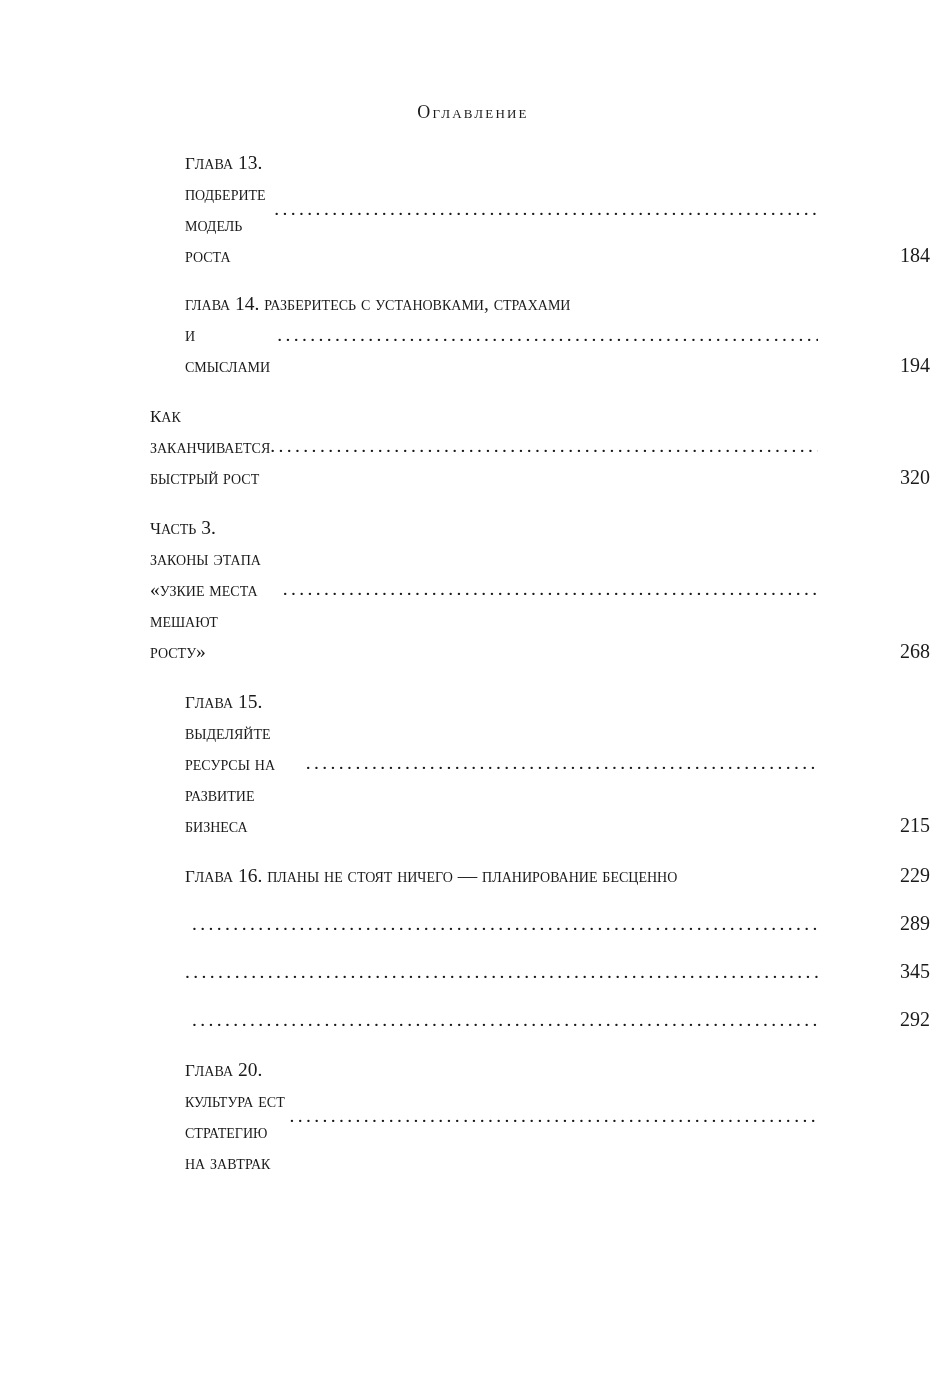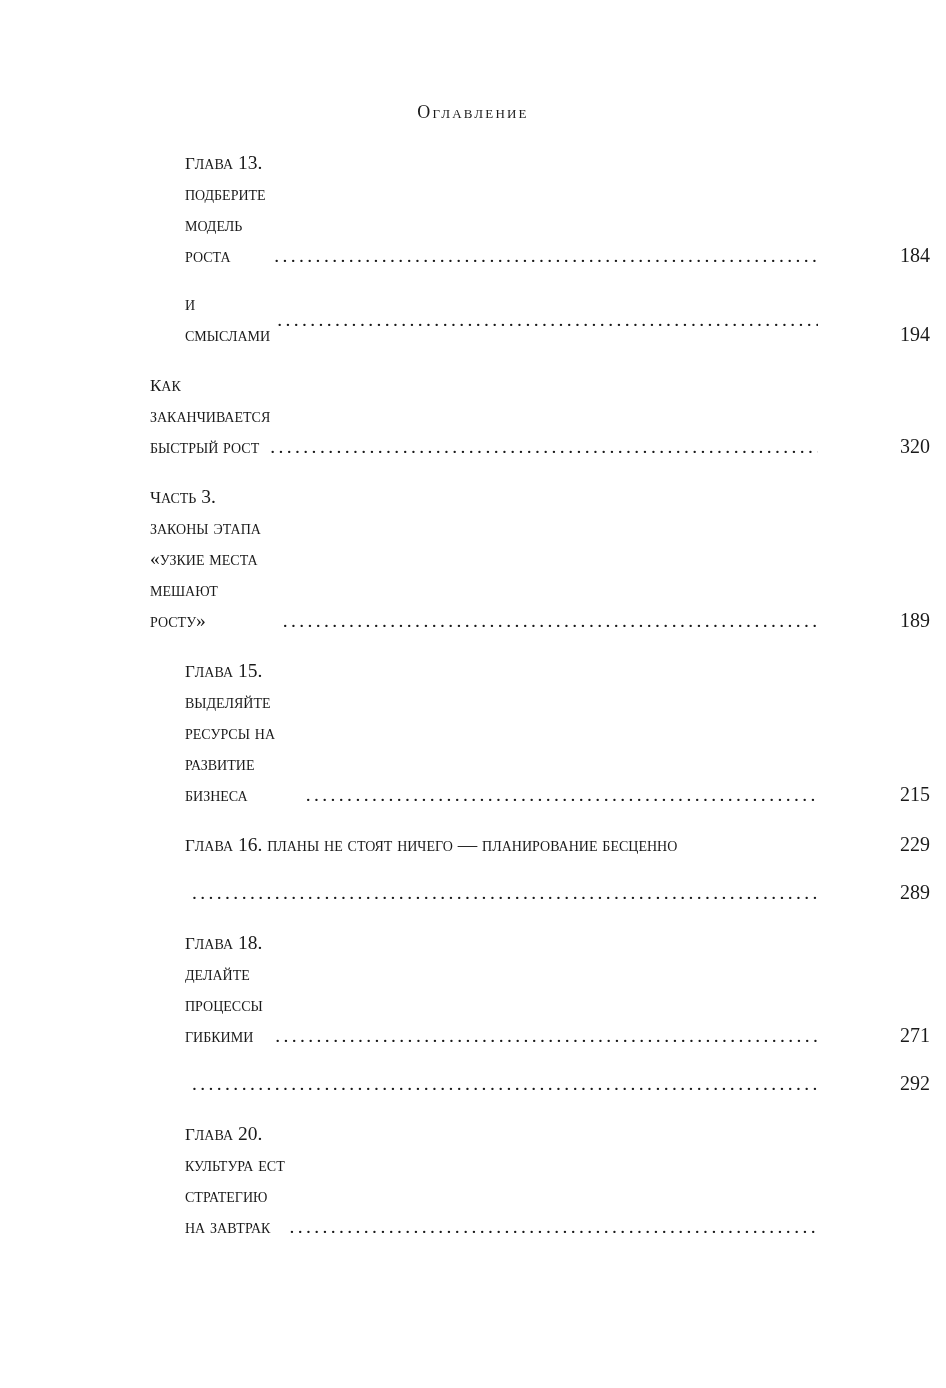"глава 13. подберите модель роста" .entry-line { align-items: flex-end -> center }
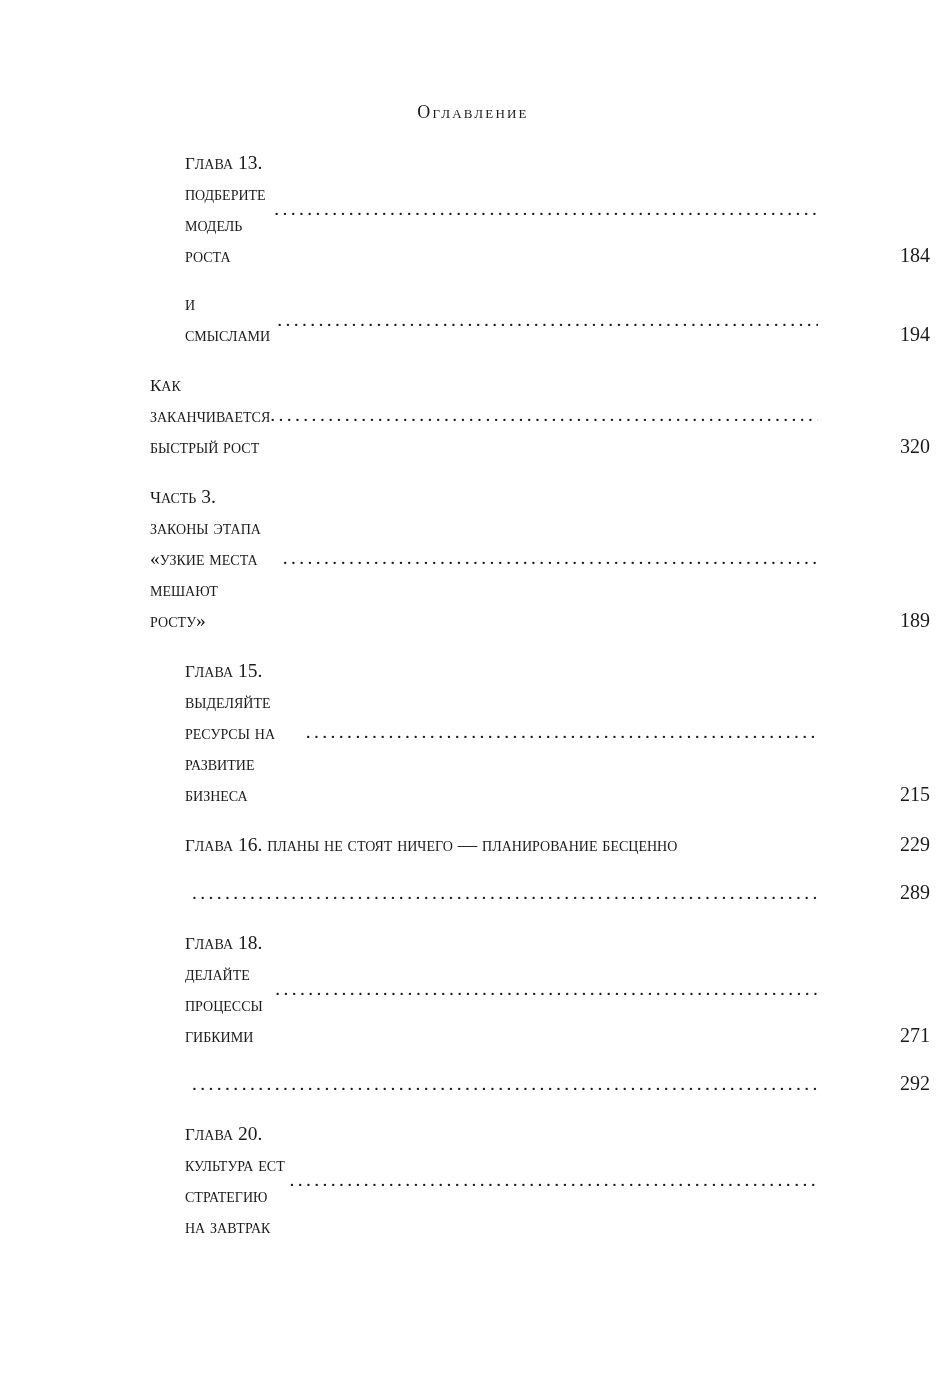"глава 14. разберитесь с установками," div.wrap-first { html: none -> <div><span>Глава 14. Разберитесь с установками, страхами</span></div> }
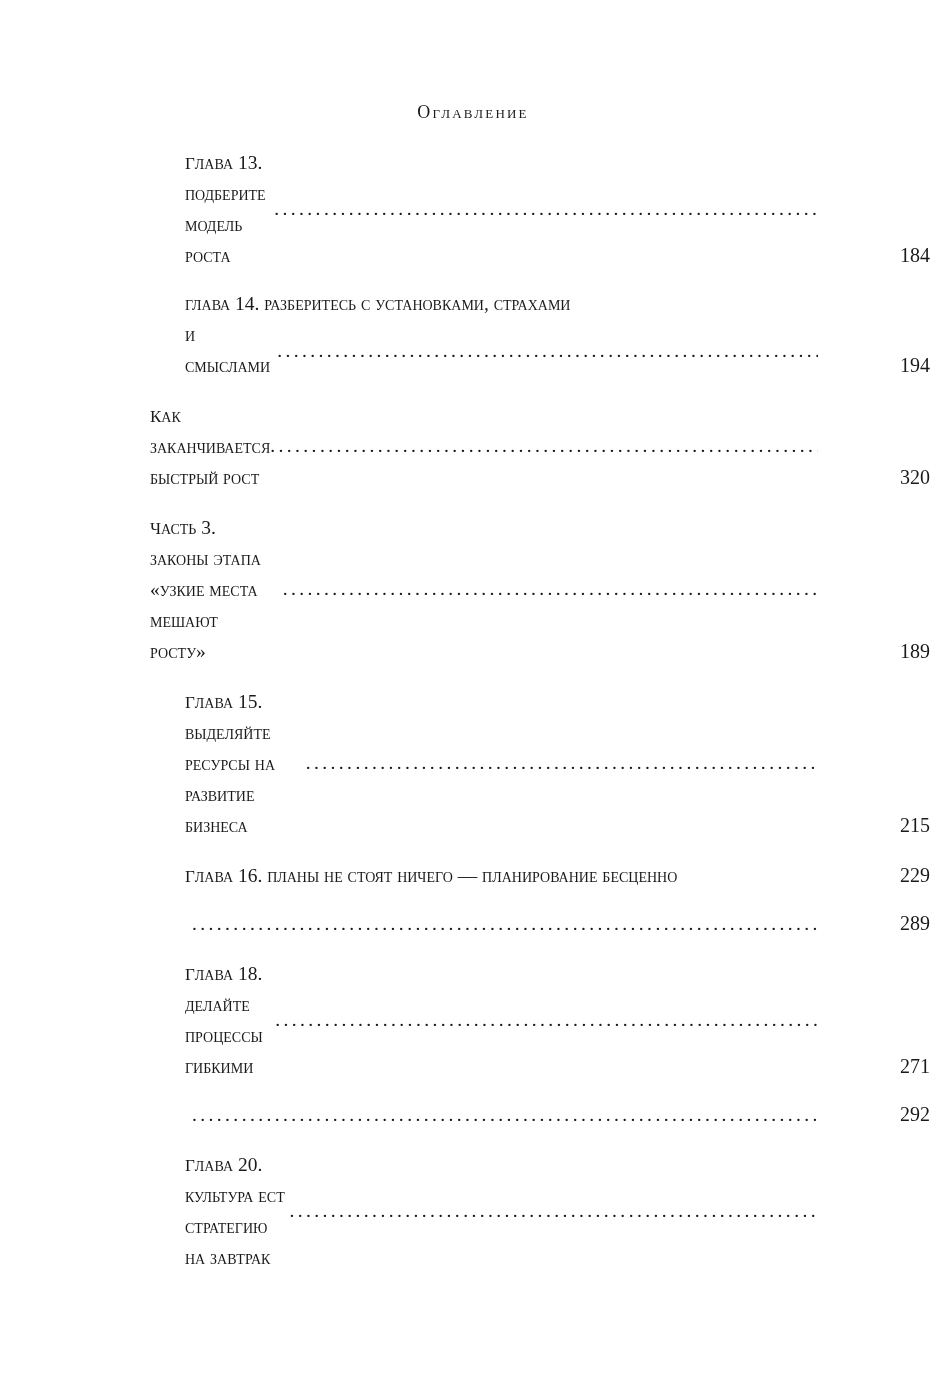"и смыслами" .wrap-second { align-items: center -> flex-start }
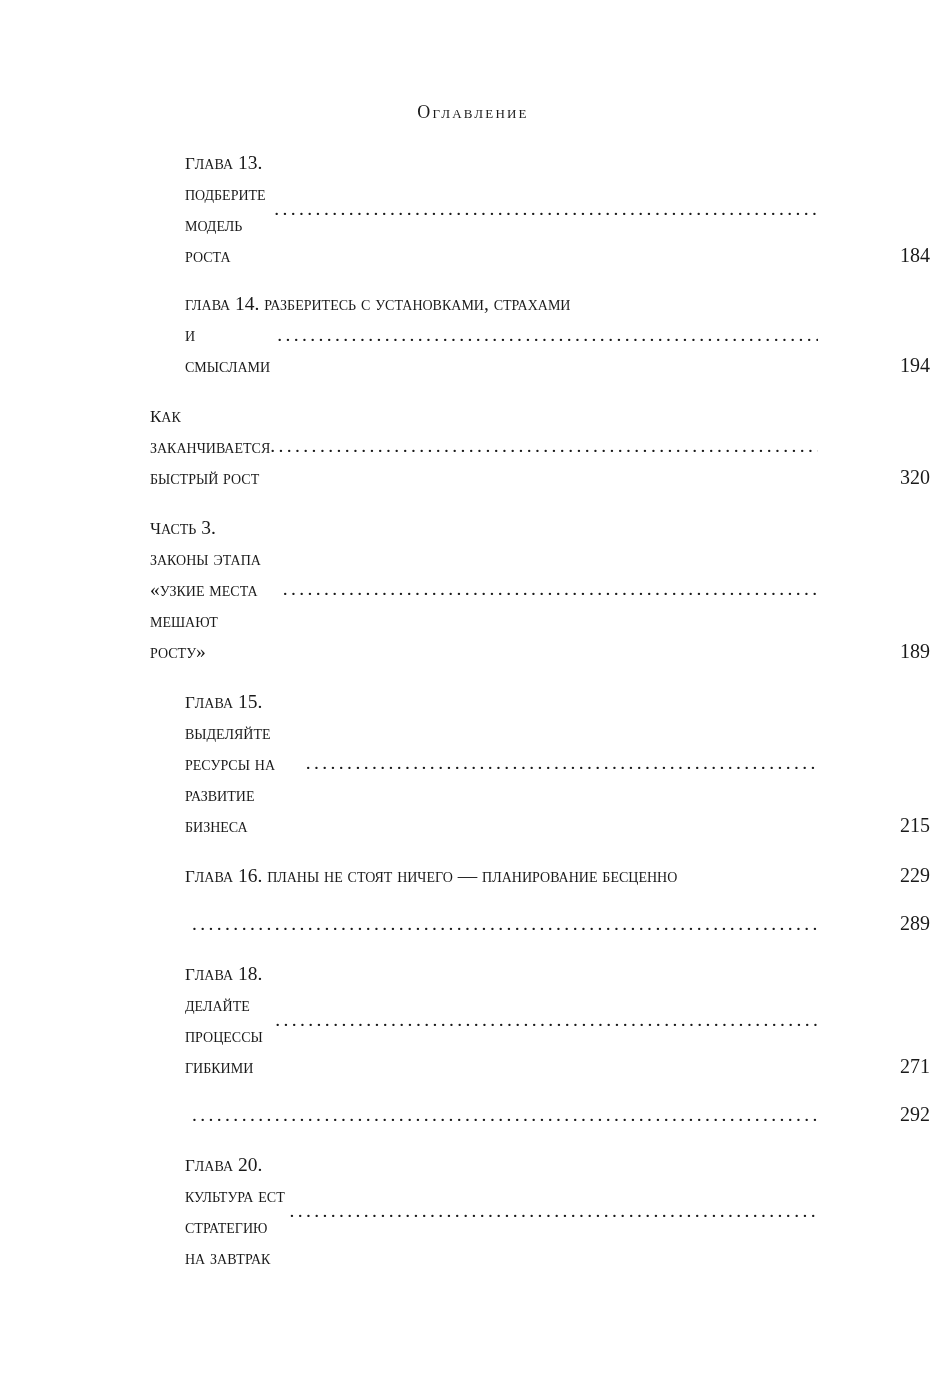"189" span.page-num { text: 189 -> 268 }
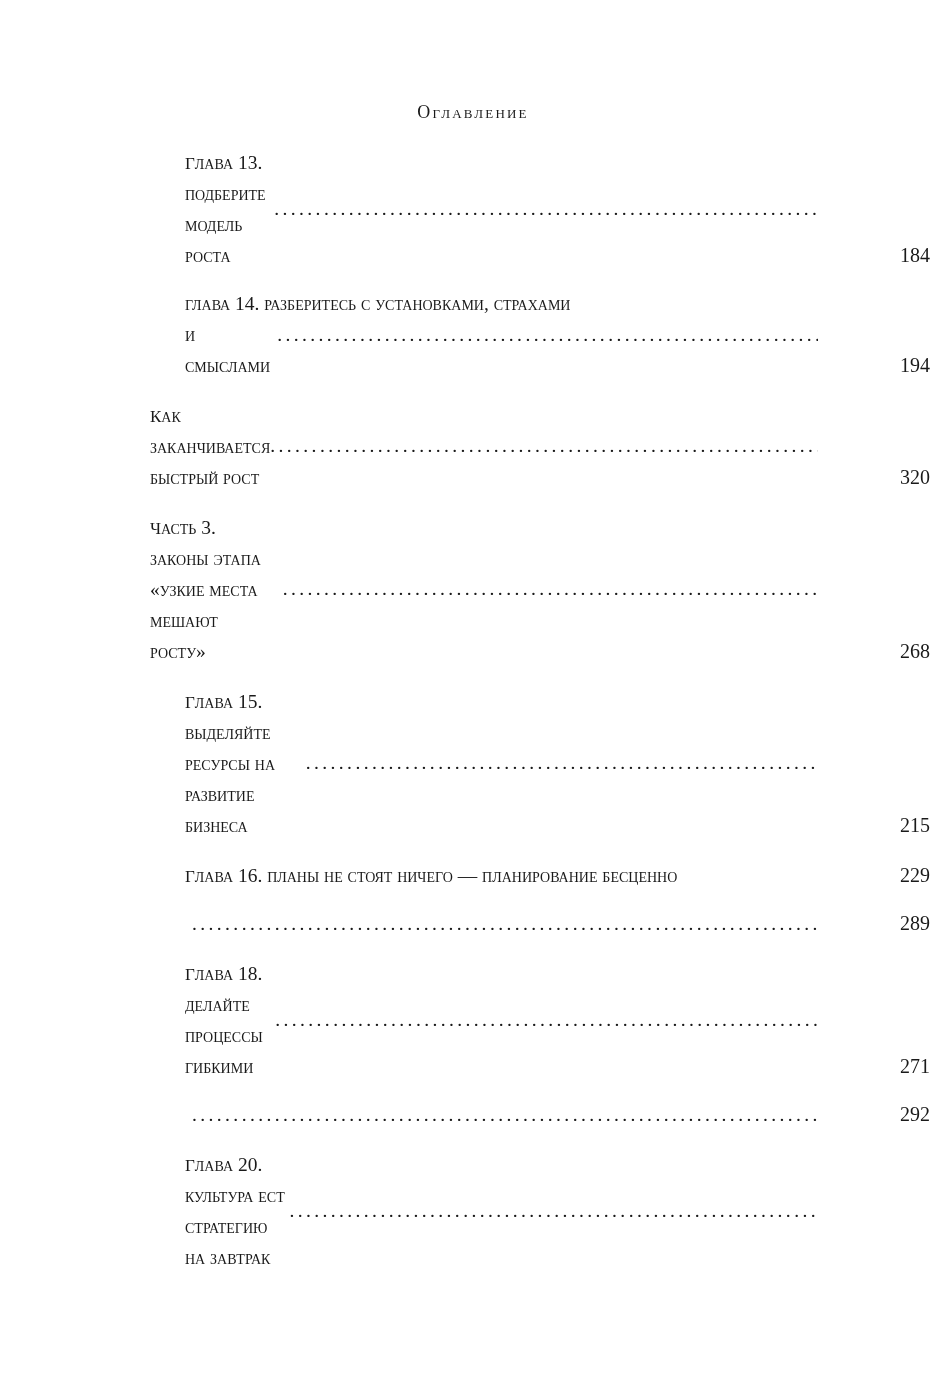"глава 18. делайте процессы гибкими" span.entry-text { html: <span>Глава 18. Делайте процессы гибкими</span> -> none }
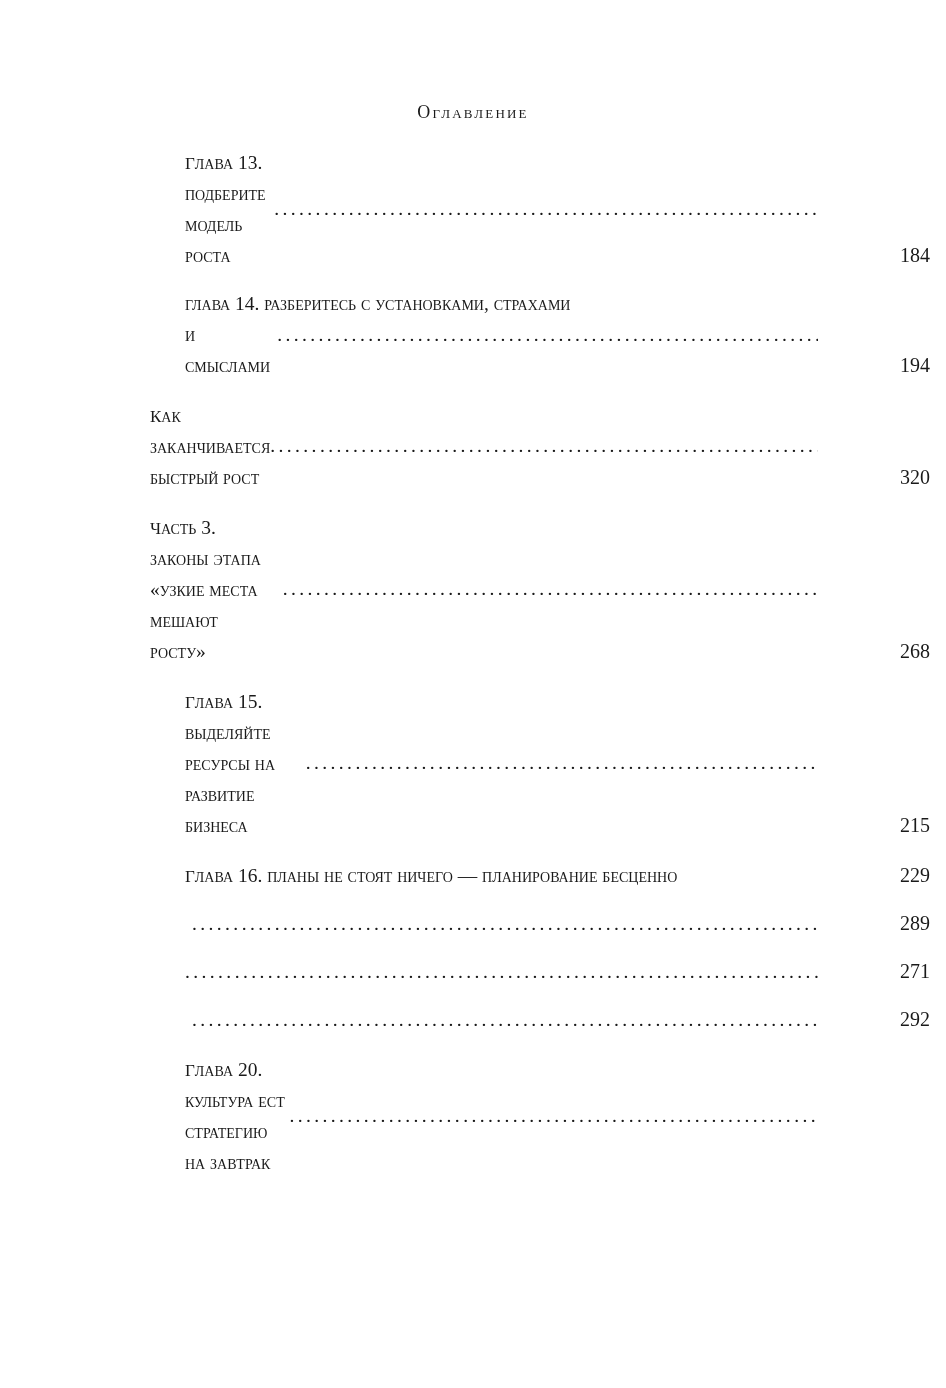"271" span.page-num { text: 271 -> 345 }
